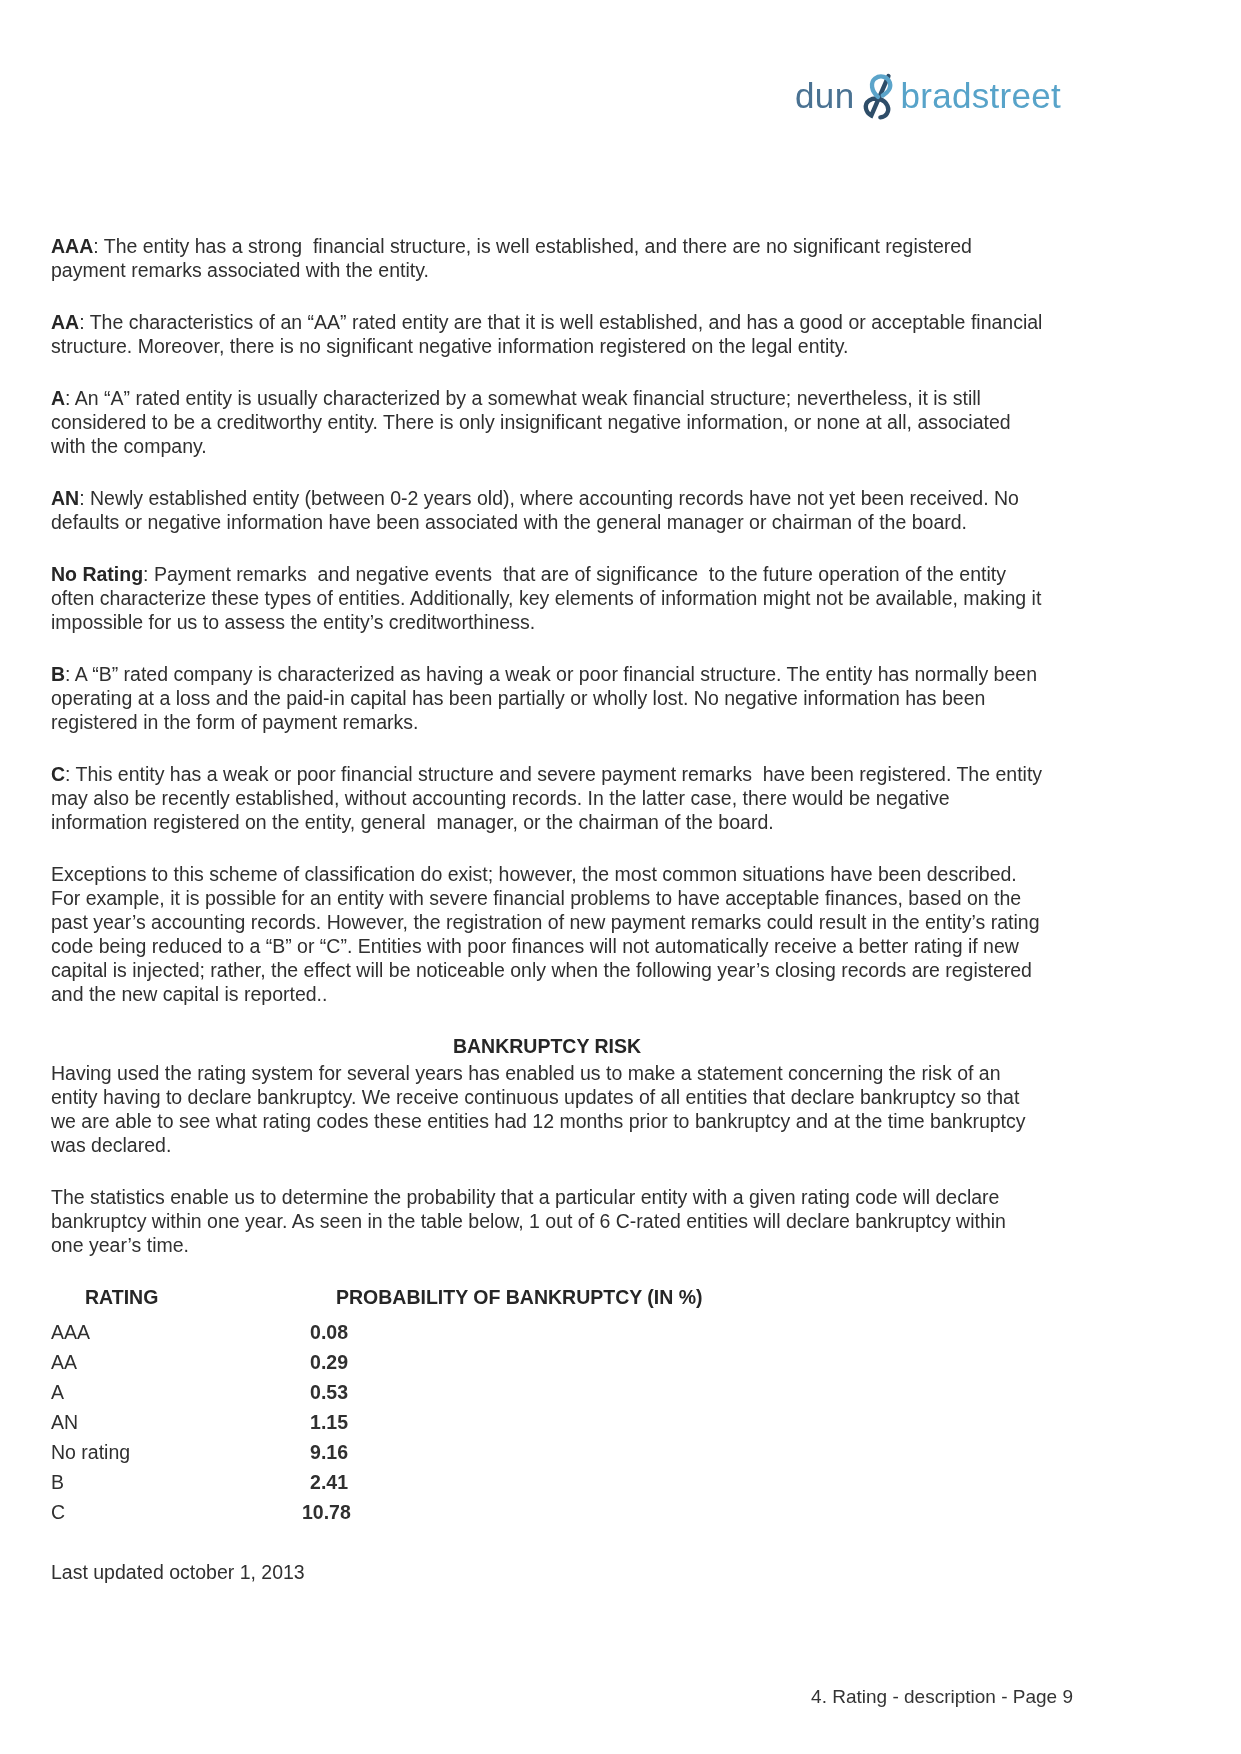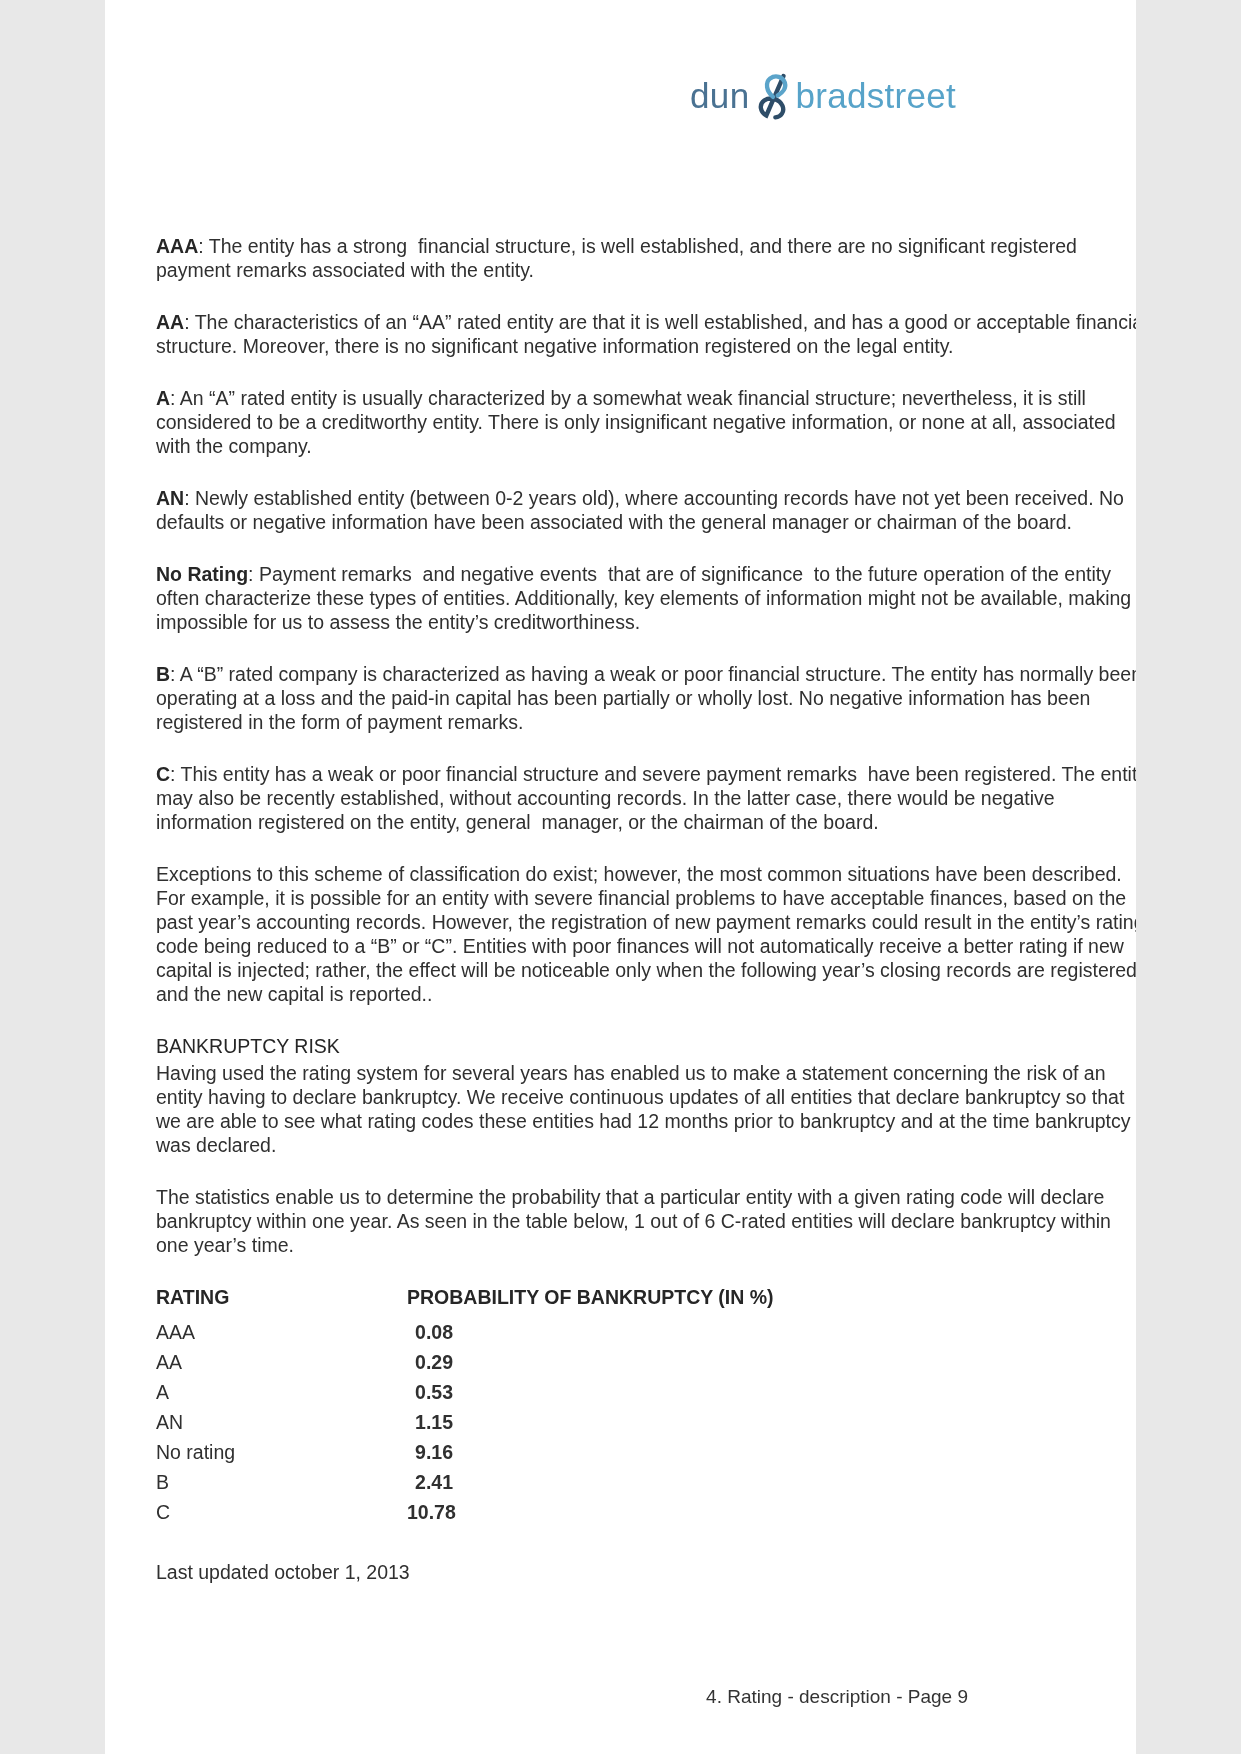"dun" .page { width: 1031px -> 1241px }
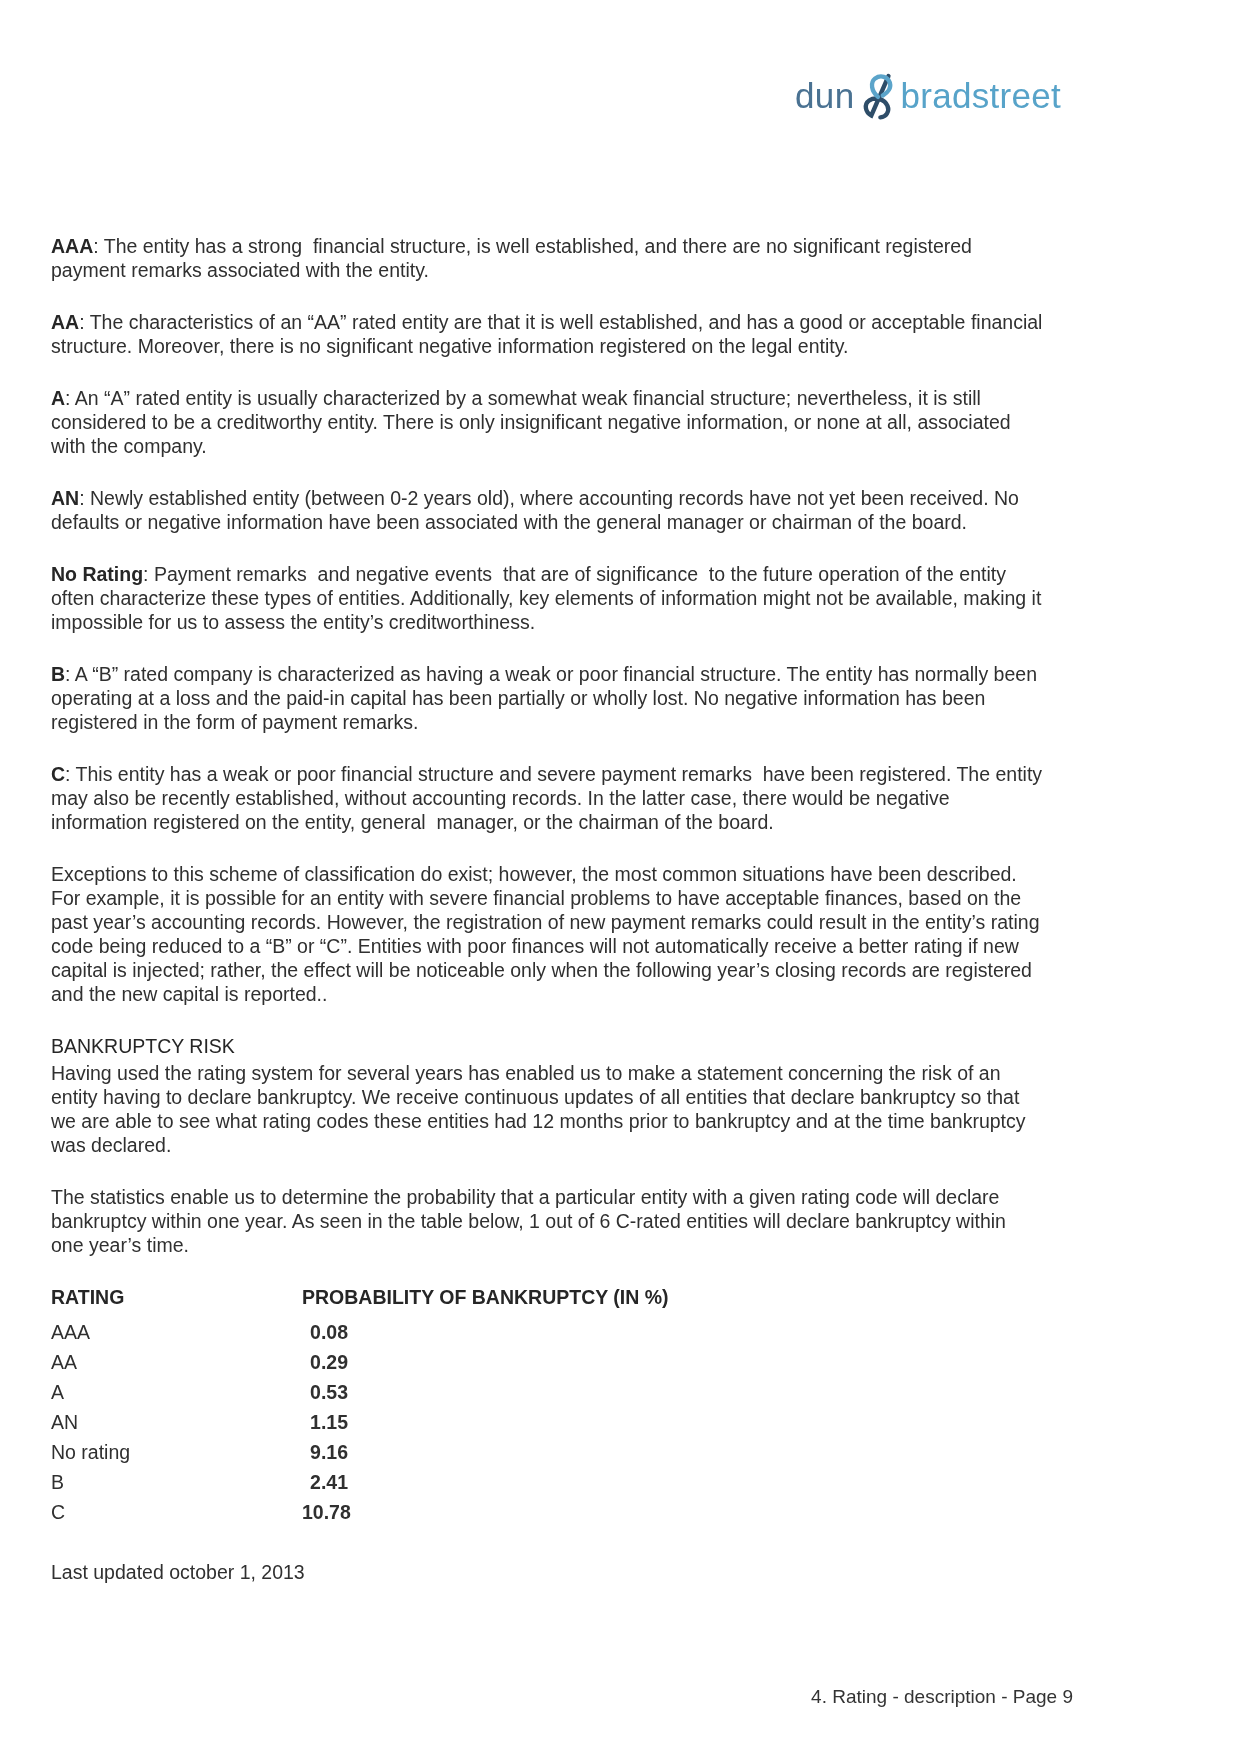"BANKRUPTCY RISK" .heading { font-weight: normal -> bold; text-align: none -> center }
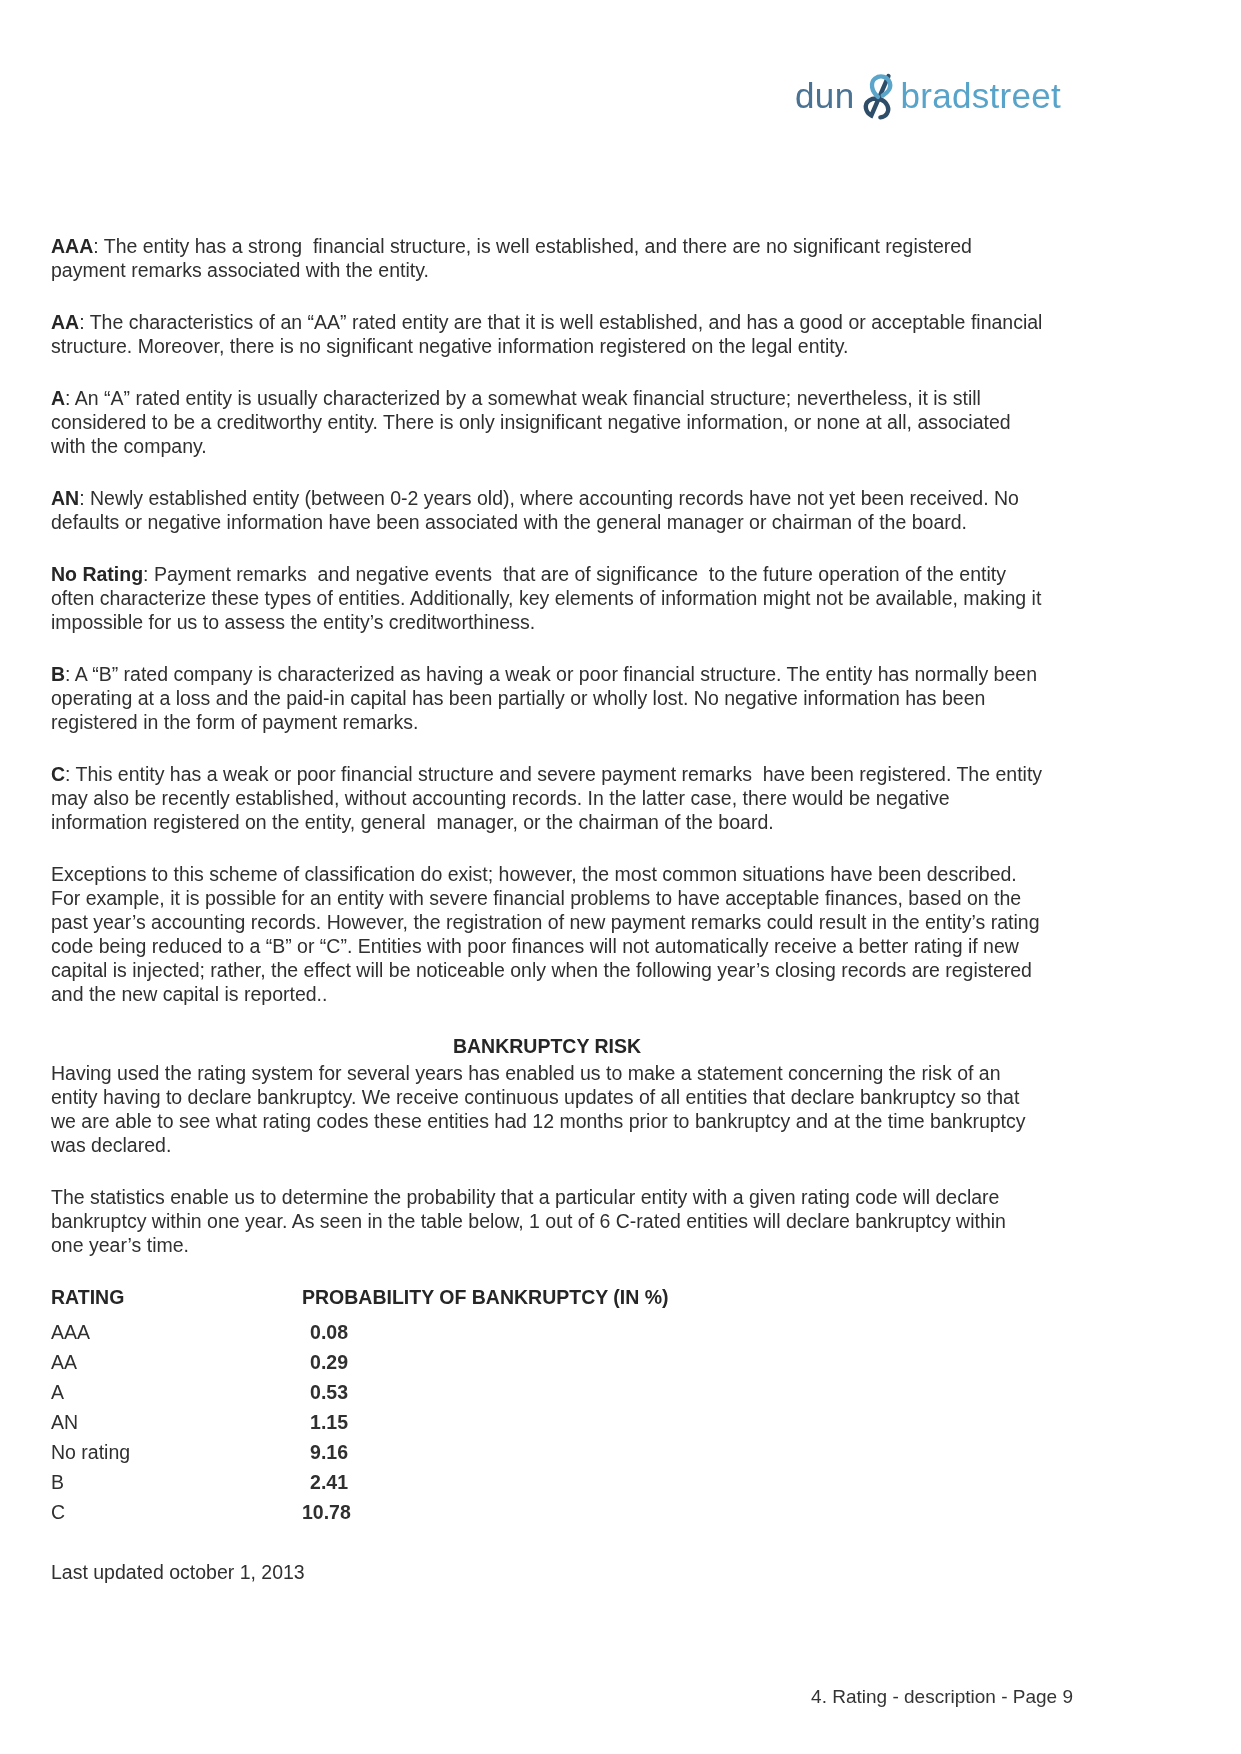"RATING" .trow.thead { margin-left: none -> 34px }
